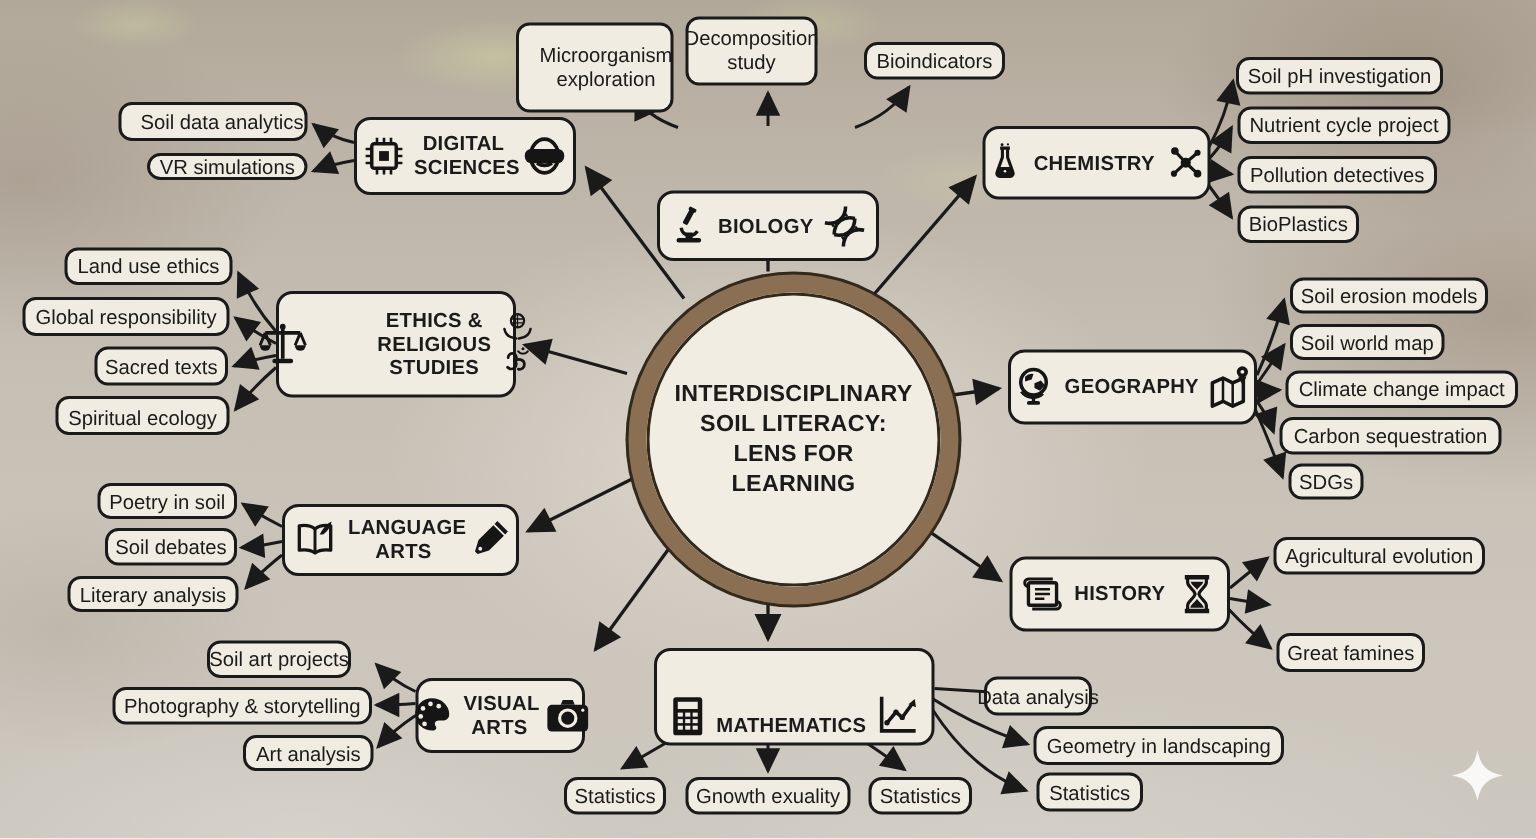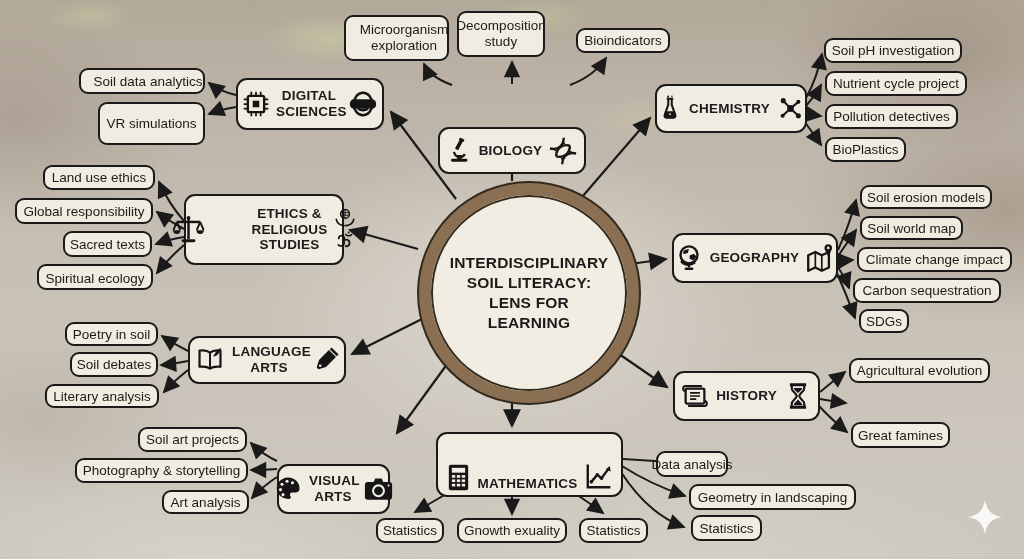"Microorganism exploration" div.node { height: 46px -> 60px }
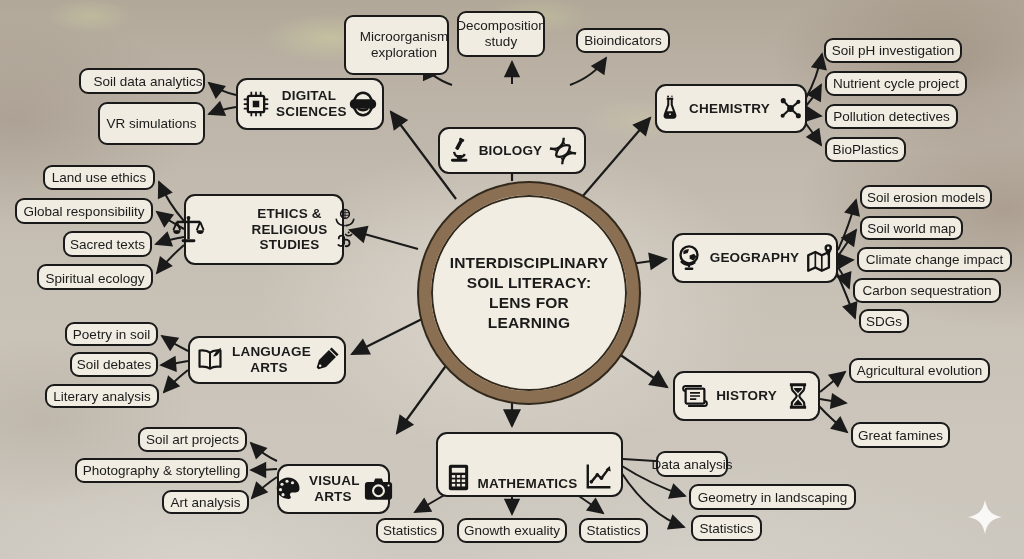"VR simulations" div.node { height: 43px -> 18px }
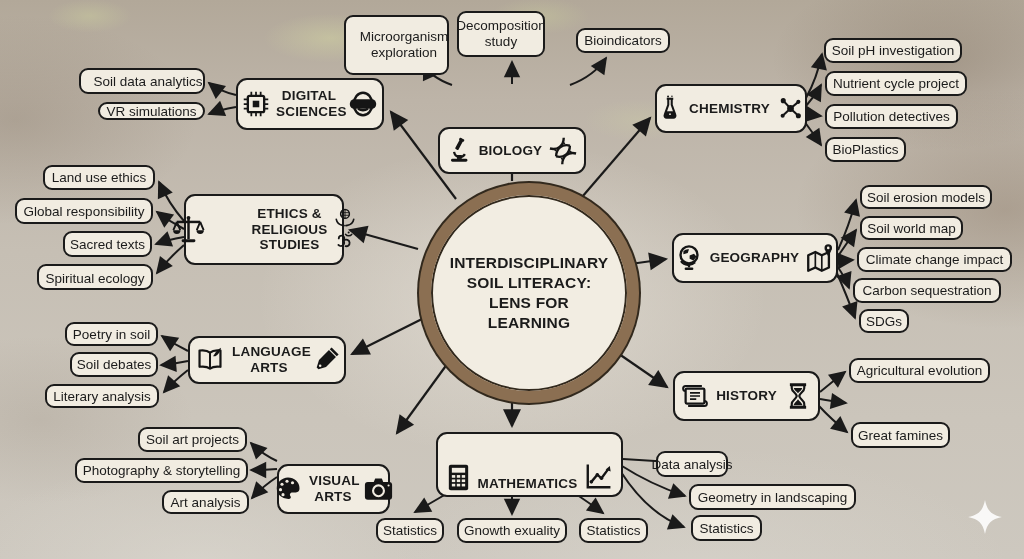"Soil art projects" div.node { width: 109px -> 96px }
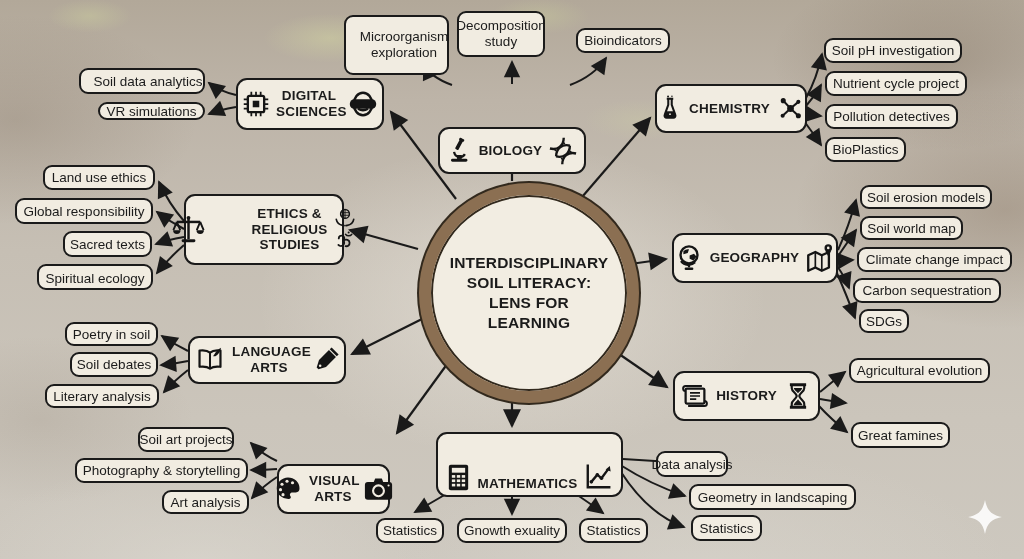"VISUAL ARTS" div.main { top: 464px -> 452px }
